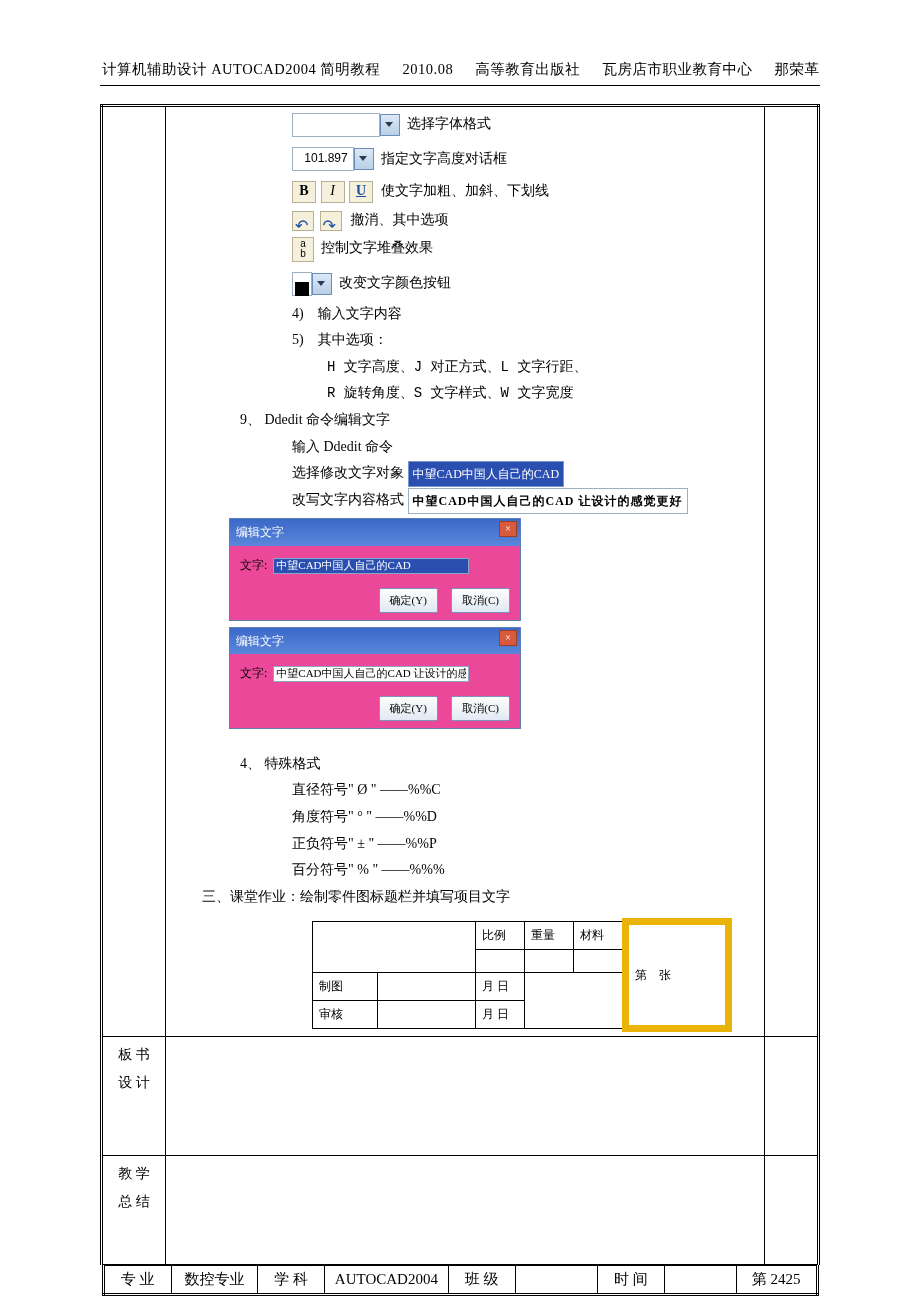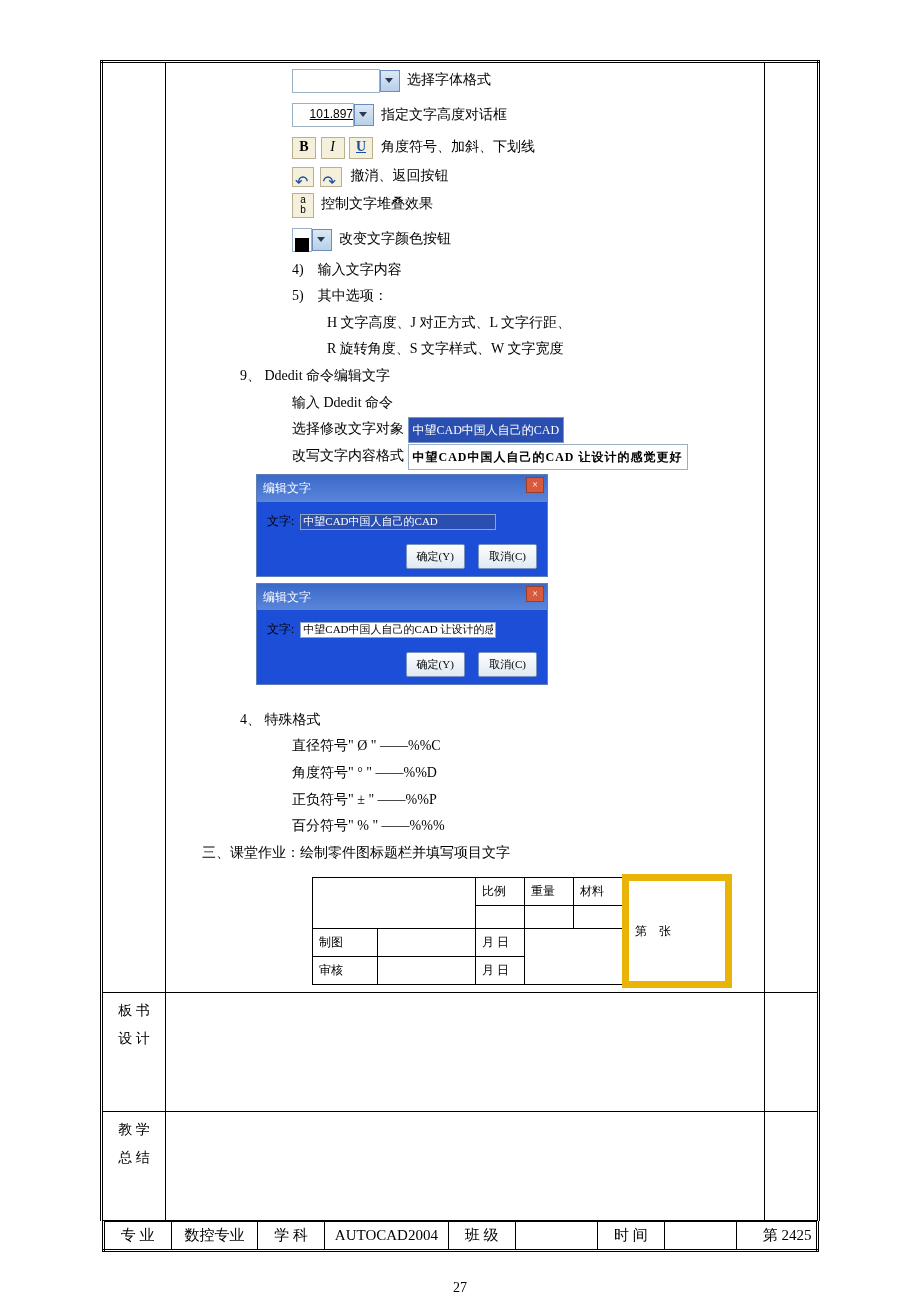"计算机辅助设计 AUTOCAD2004 简明教程 2010.08 高等教育出版社" div.header-line { html: none -> <div> <span>计算机辅助设计 AUTOCAD2004 简明教程</span><span></span> <span>2010.08</span><span></span> <span>高等教育出版社</span><span></span> <span>瓦房店市职业教育中心</span><span></span> <span>那荣革</span> </div> }
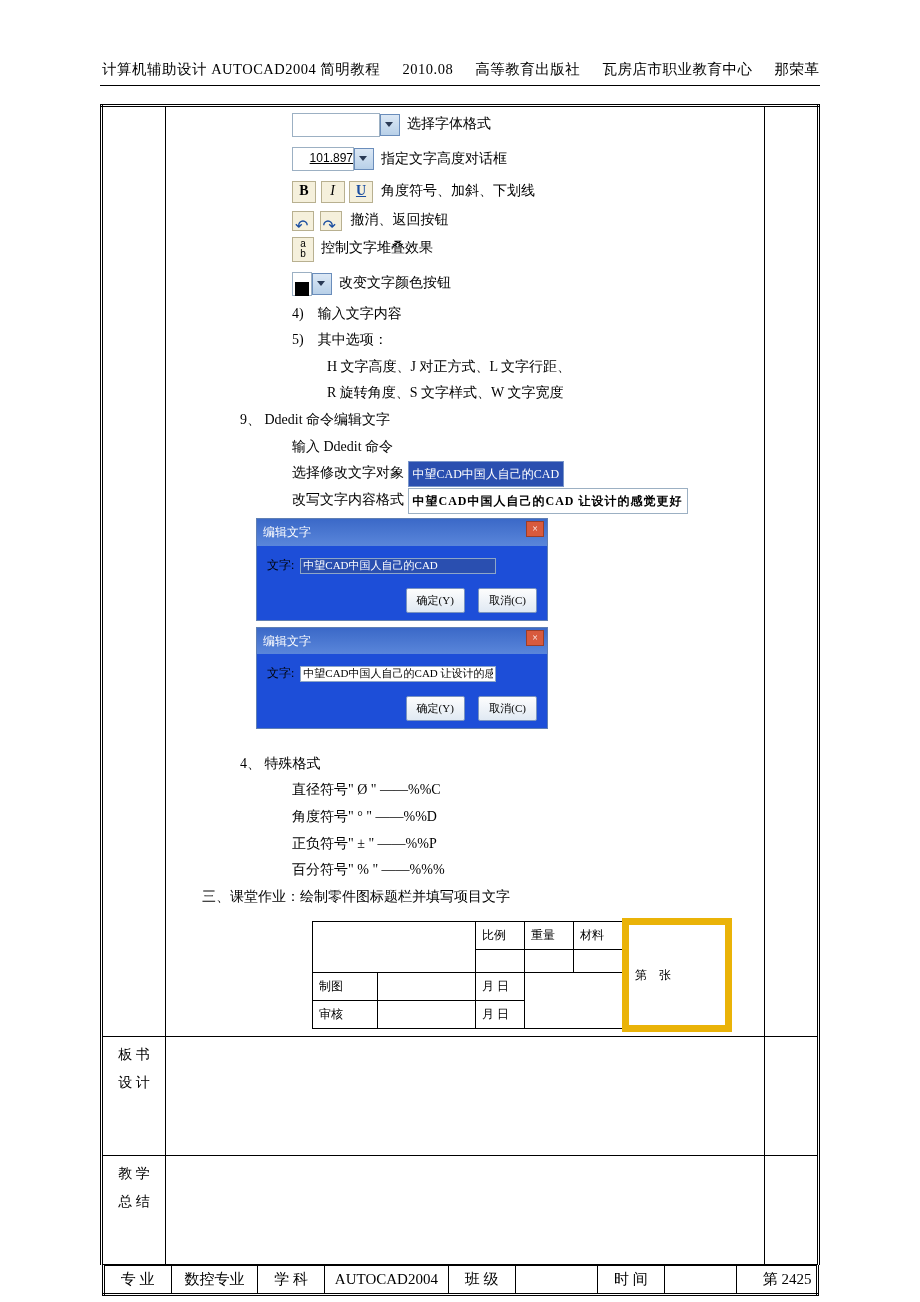"101.897" .tb-select.num { text-align: right -> center; text-decoration: underline -> none }
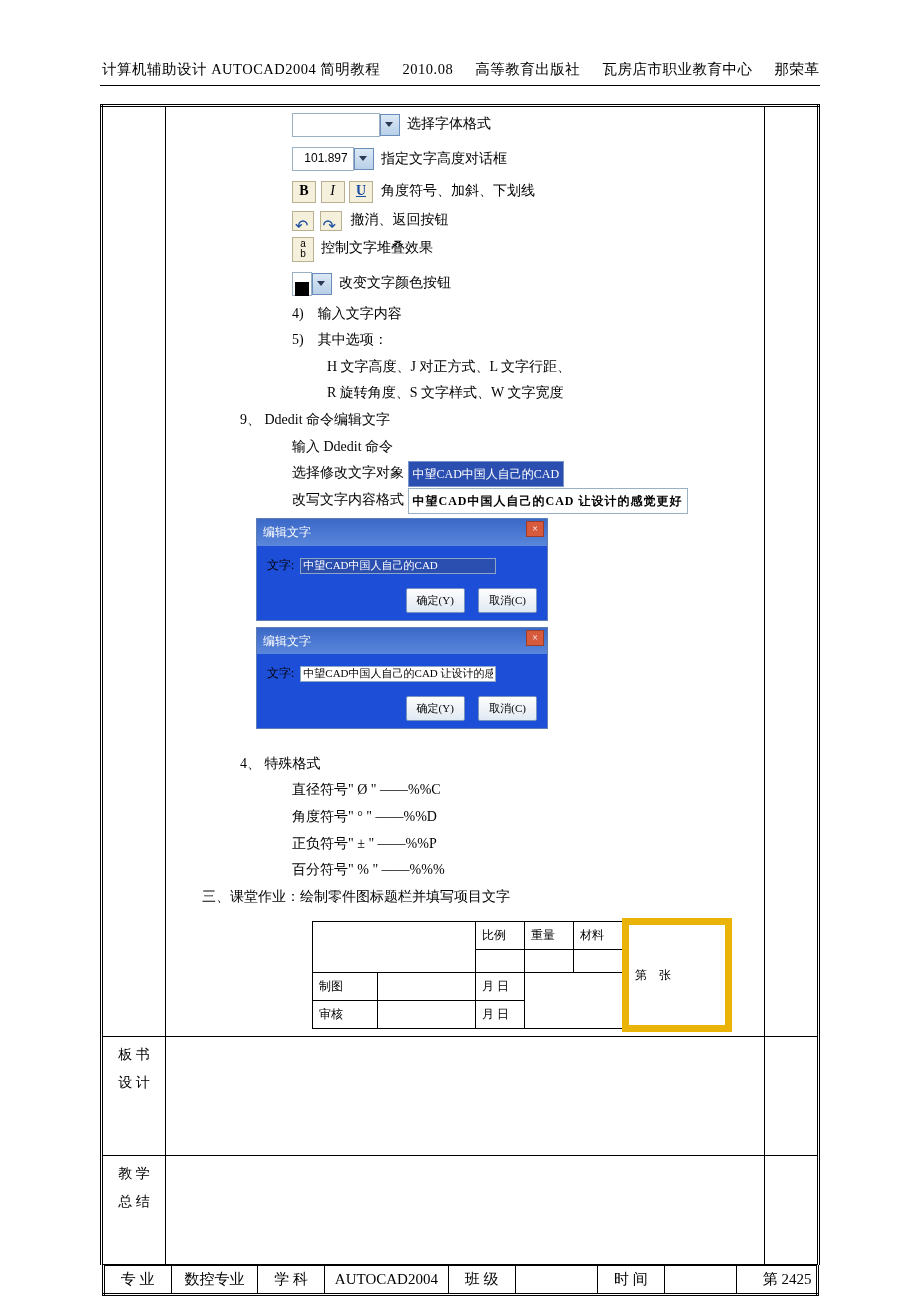"角度符号、加斜、下划线" span { text: 角度符号 -> 使文字加粗 }
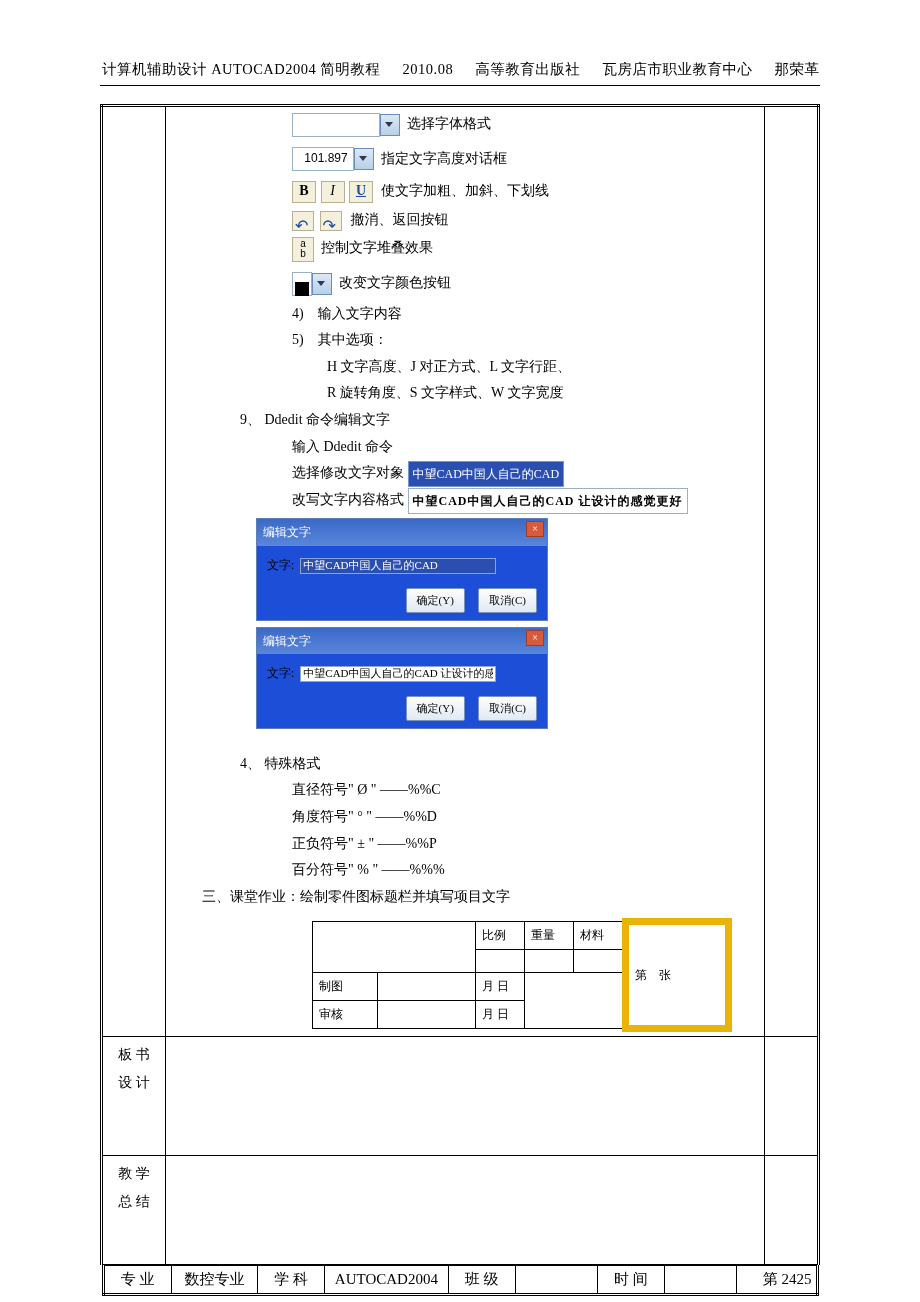"撤消、返回按钮" span { text: 返回按钮 -> 其中选项 }
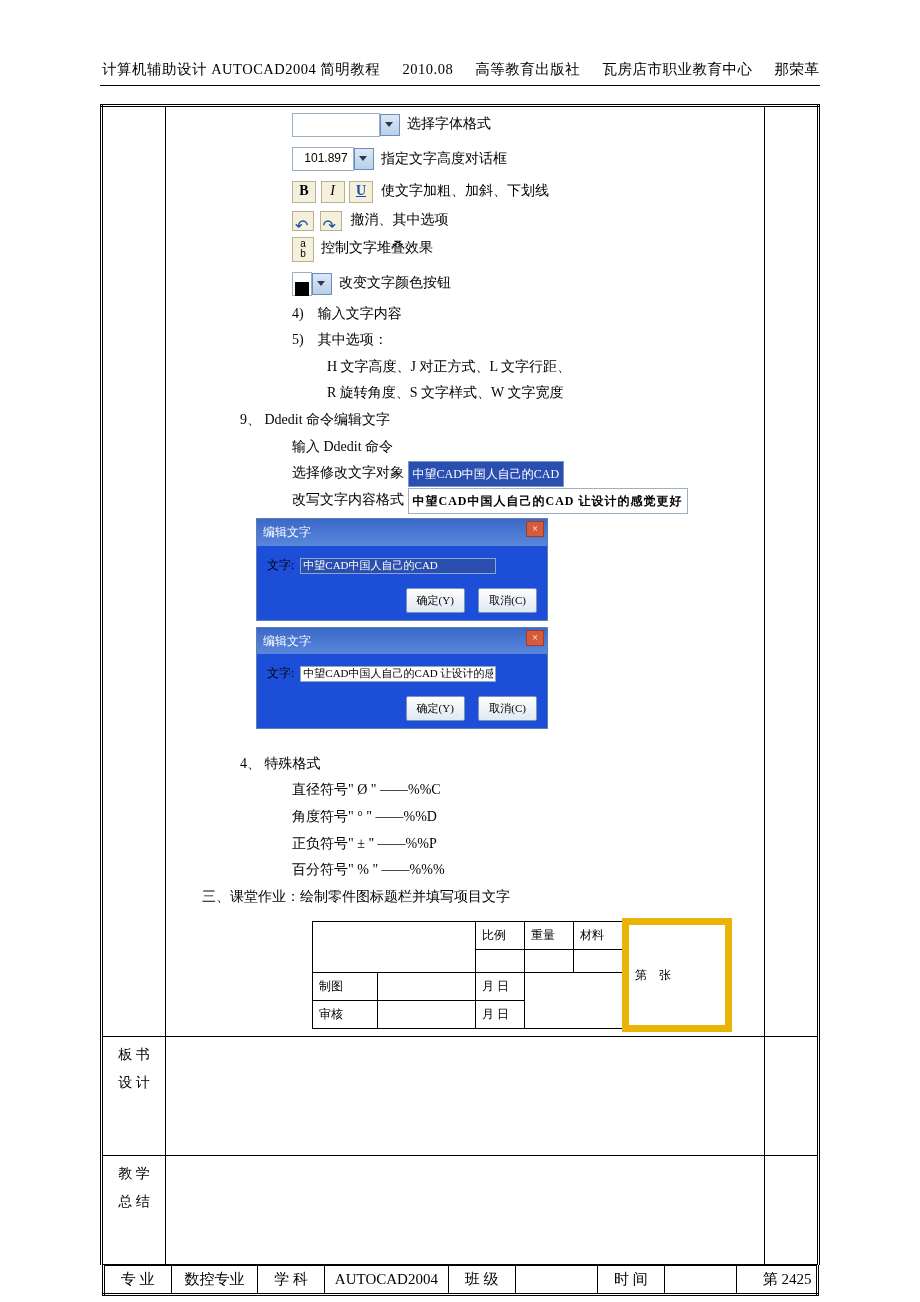"H 文字高度、J 对正方式、L 文字行距、" .indent3 { font-family: none -> Liberation Mono, monospace }
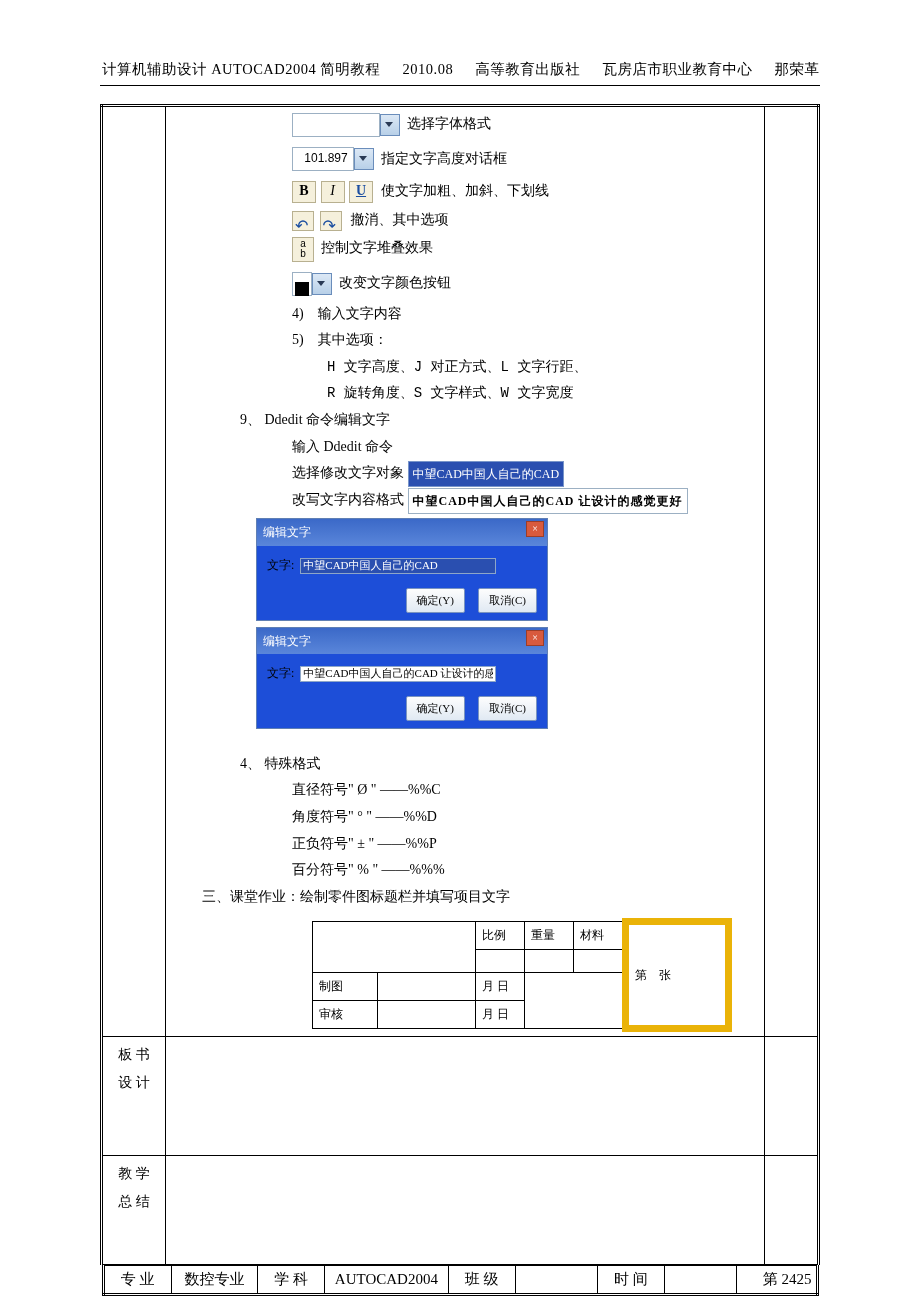"编辑文字" .dlg { background: #1d4ed8 -> #ec4899; margin-left: 84px -> 57px }
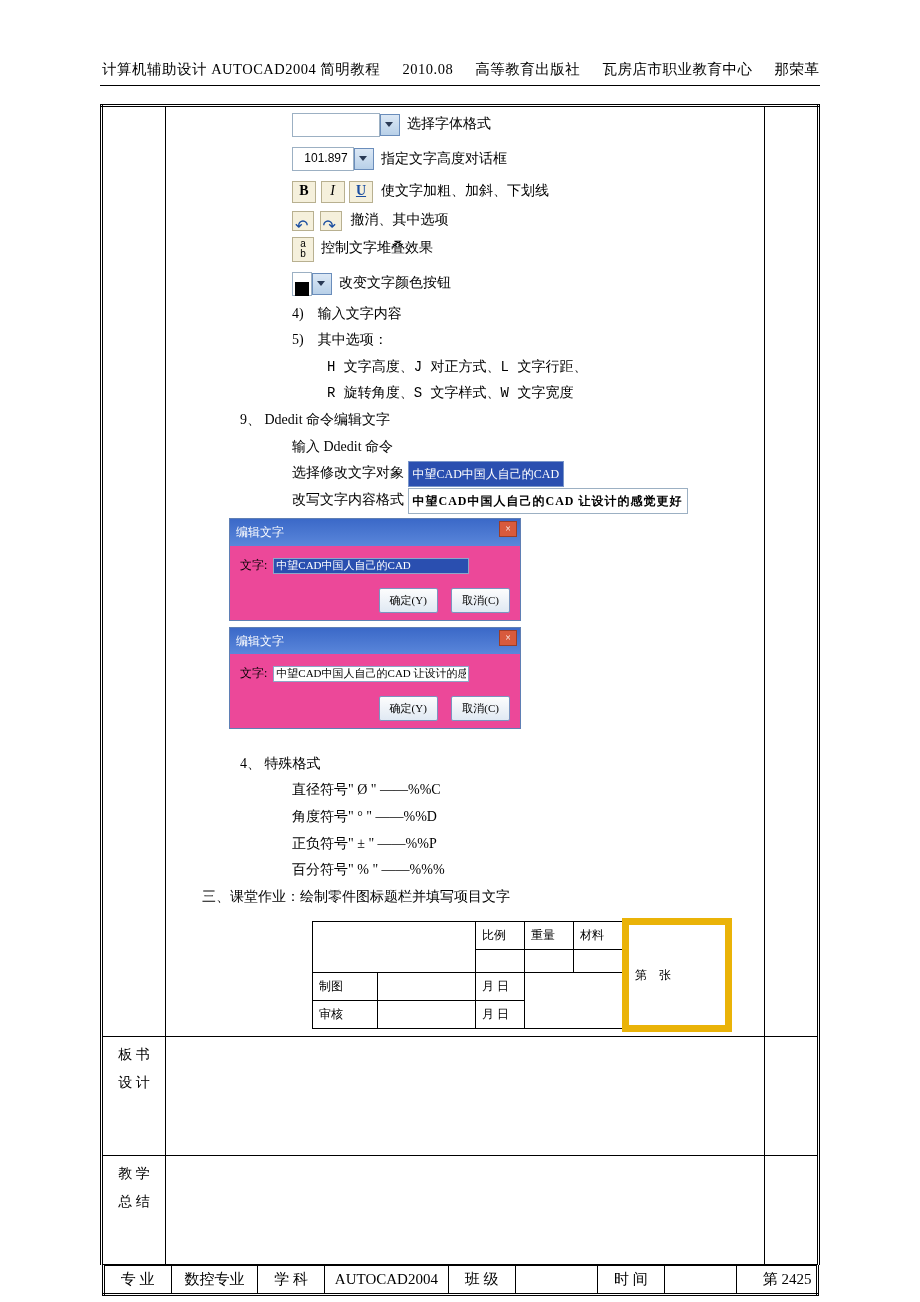"第 2425" table.info td:last-child { text-align: right -> none }
